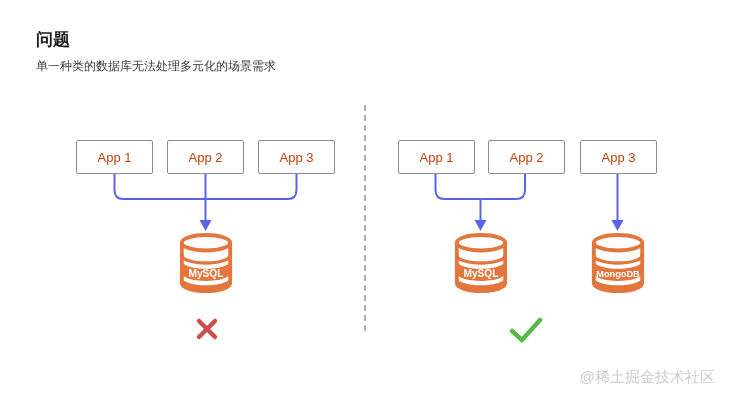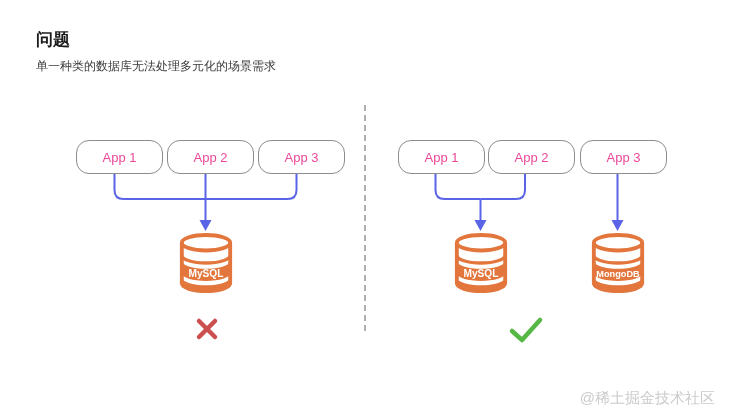"App 1" .app { border-radius: 13px -> 2px; color: #ec4899 -> #c2410c; width: 87px -> 77px }
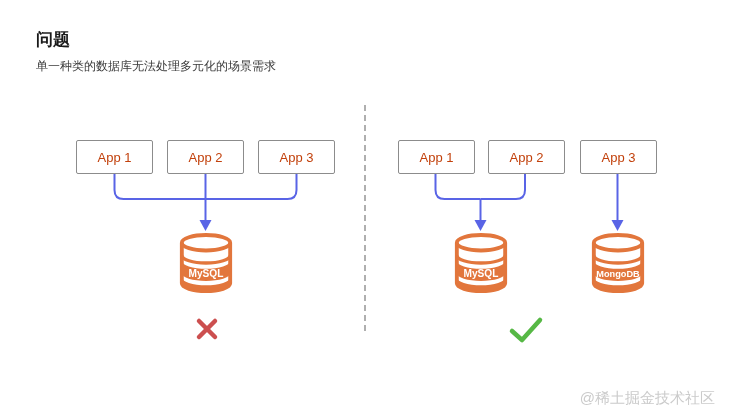"@稀土掘金技术社区" .watermark { bottom: 3px -> 24px }
